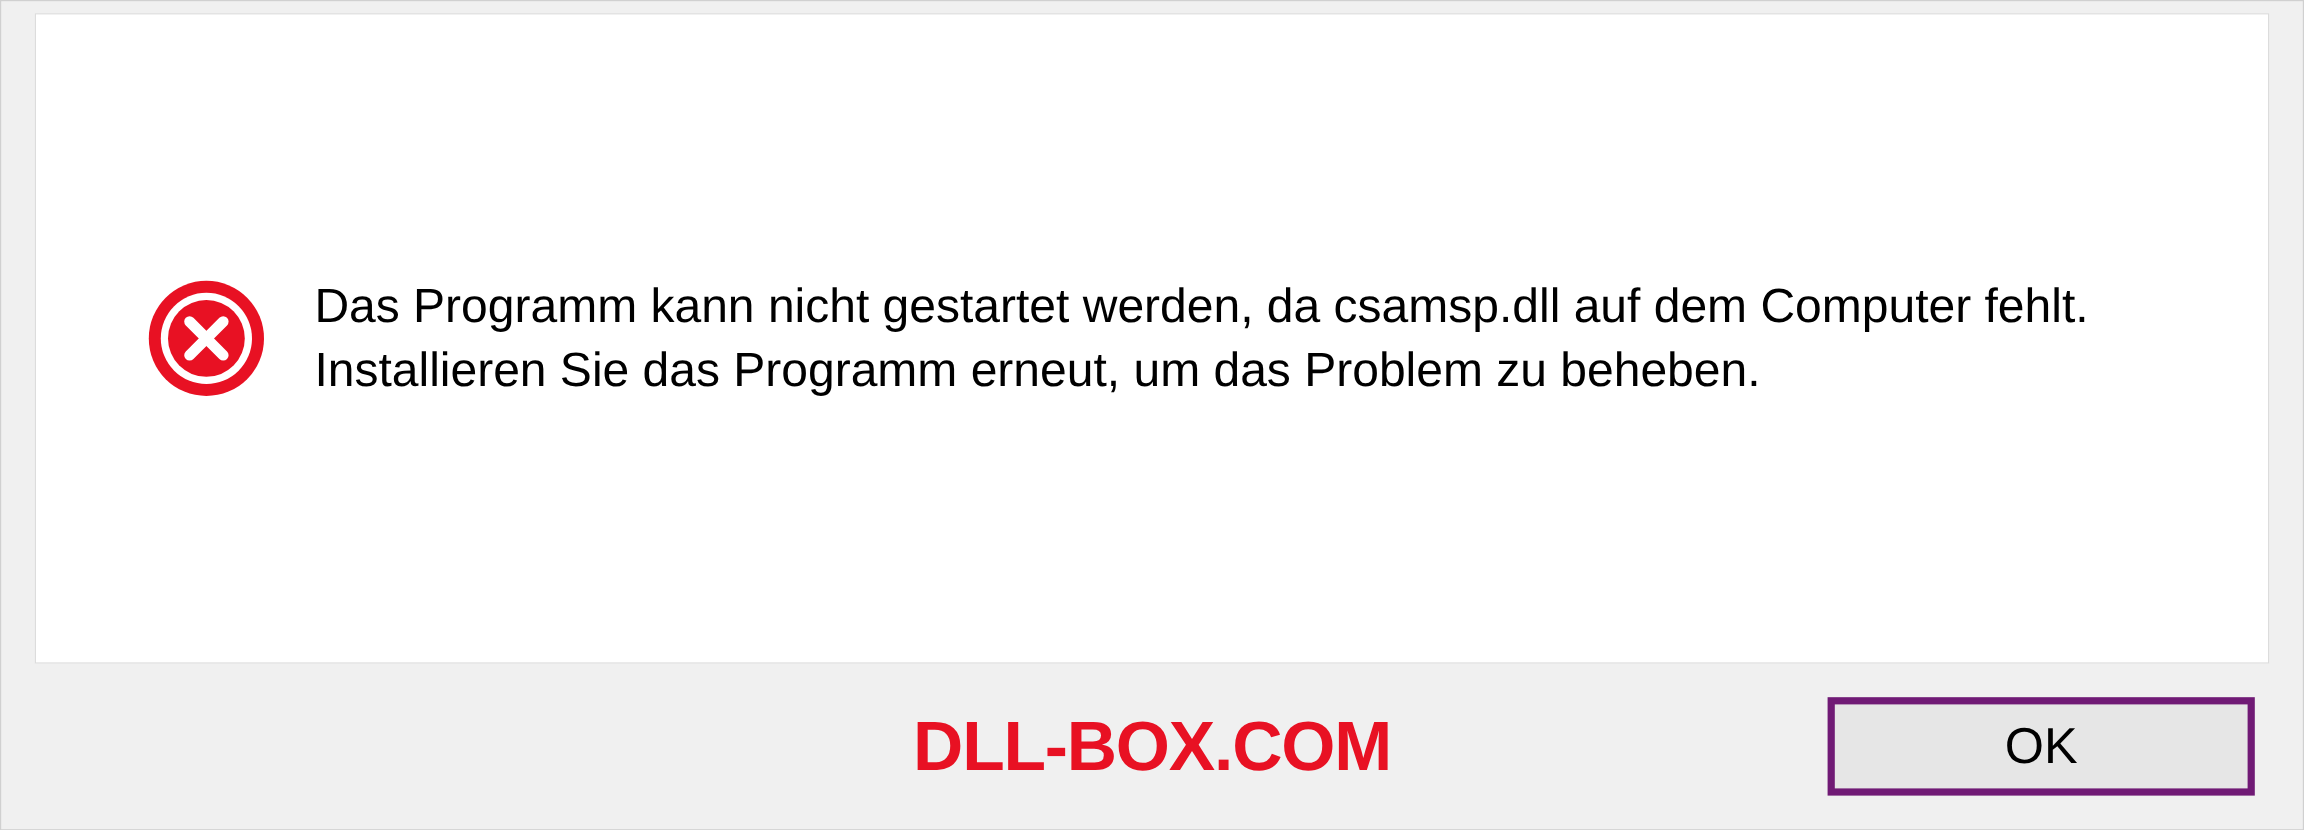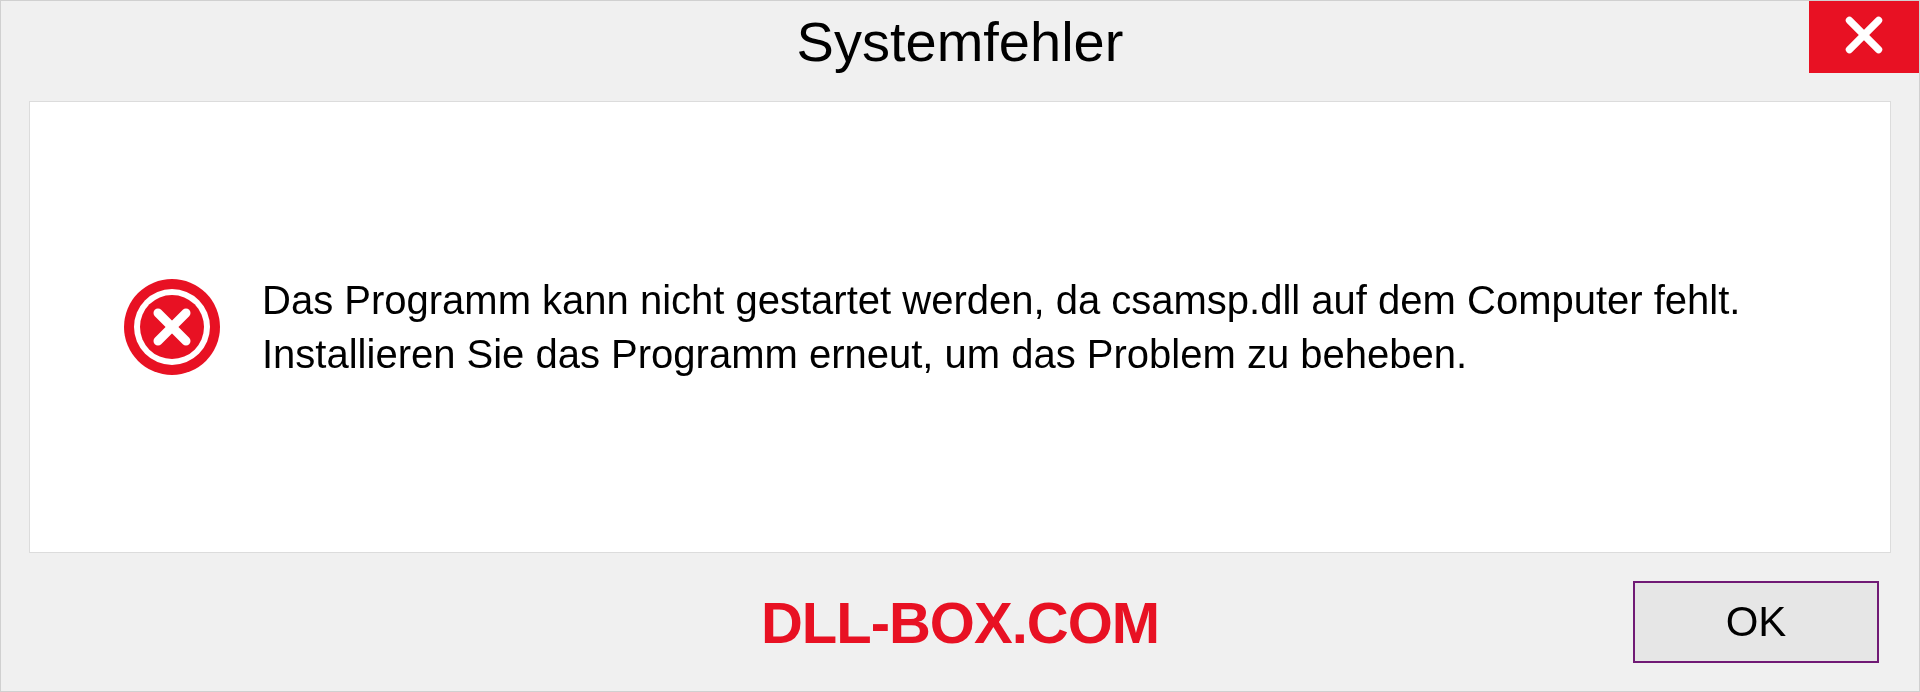"Systemfehler" div.titlebar { html: <div> <div>Systemfehler</div> <div> <span> <svg> <line></line> <line></line> </svg> </span> </div> </div> -> none }
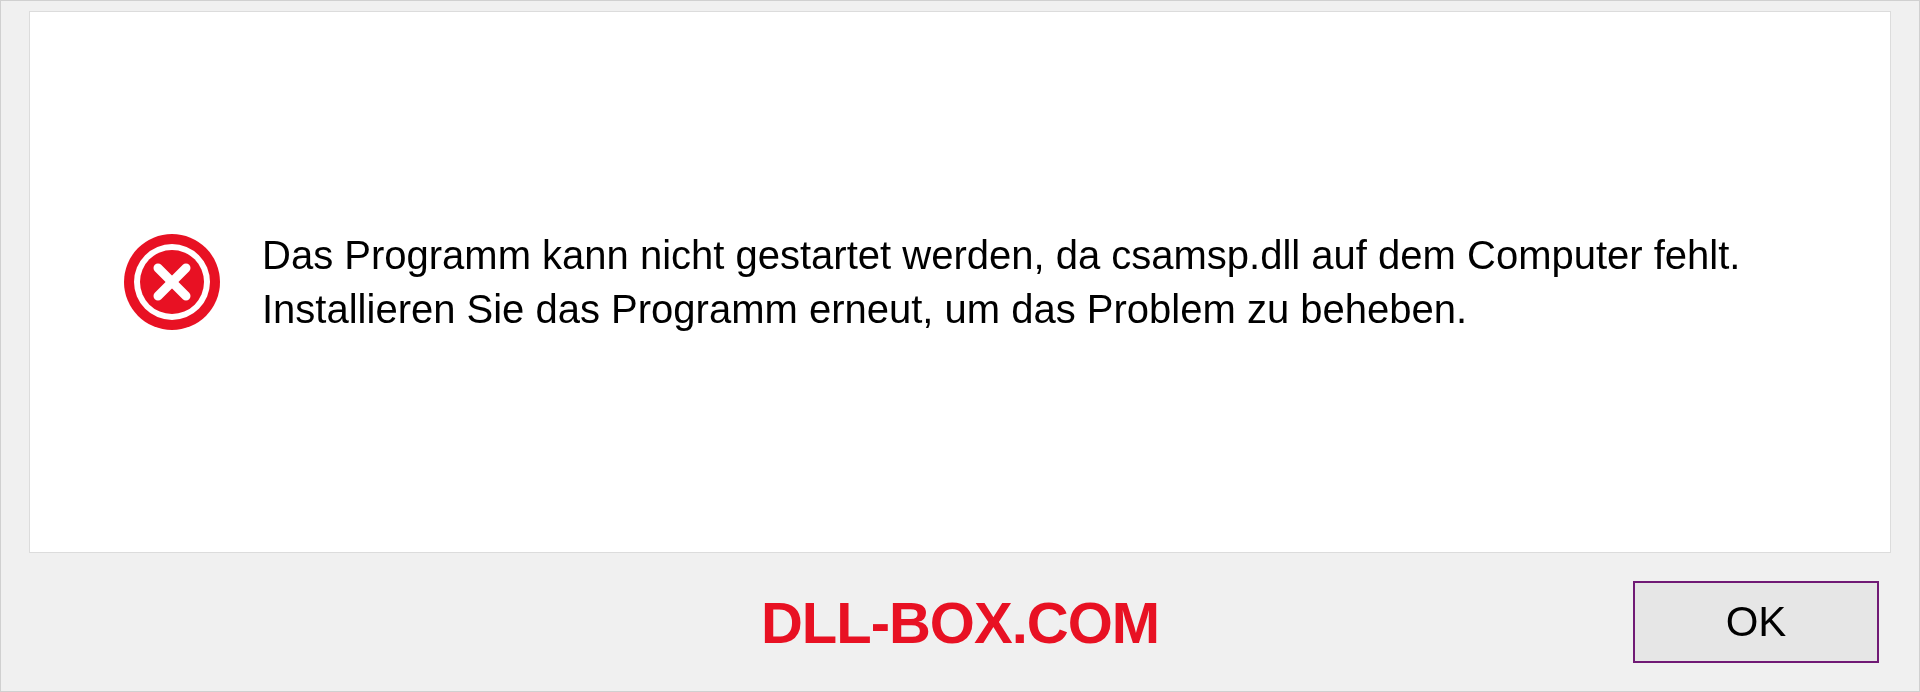"OK" .ok-btn { border: 2px solid #701a75 -> 6px solid #701a75; width: 246px -> 356px }
